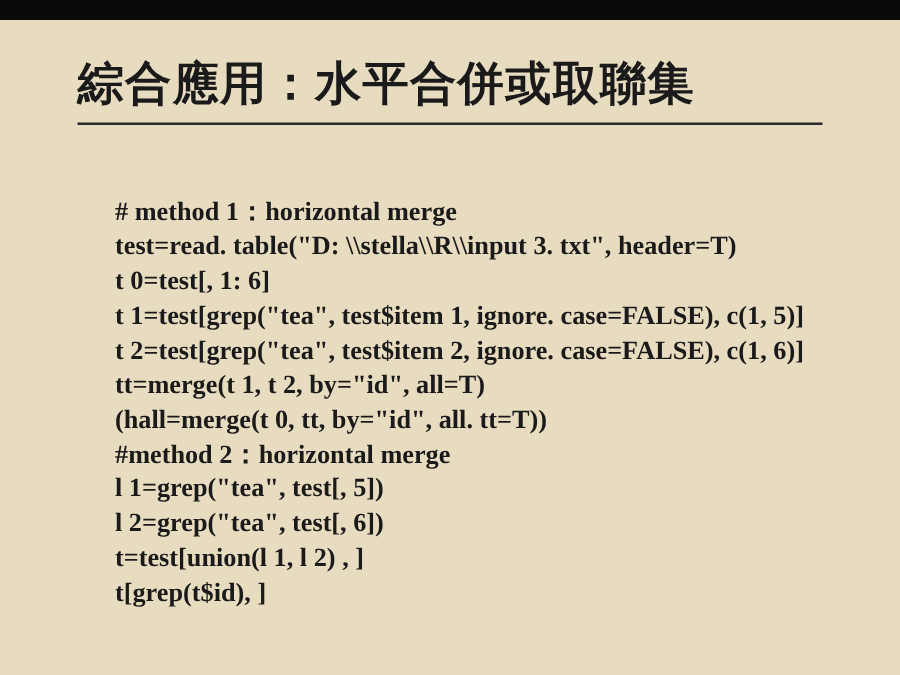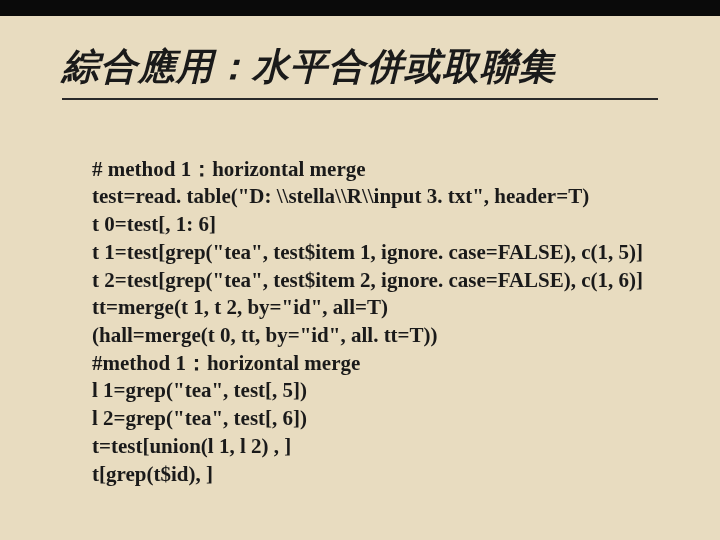"綜合應用：水平合併或取聯集" .slide-title { font-style: italic -> none }
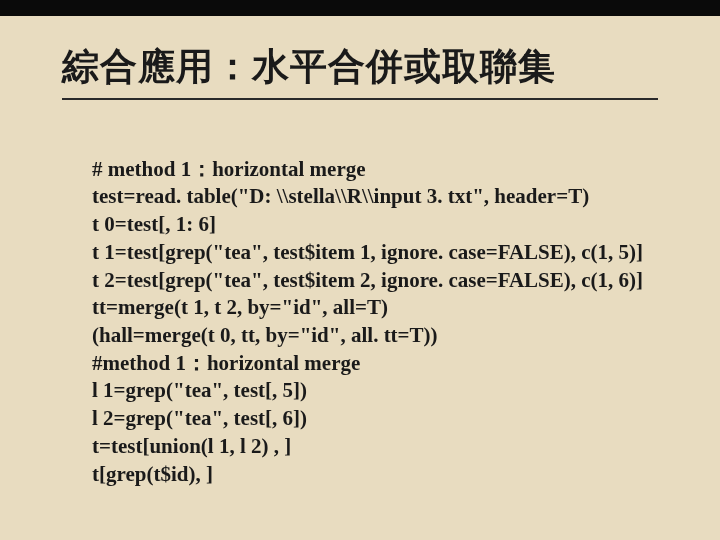"#method 1：horizontal merge" span { text: 1 -> 2 }
